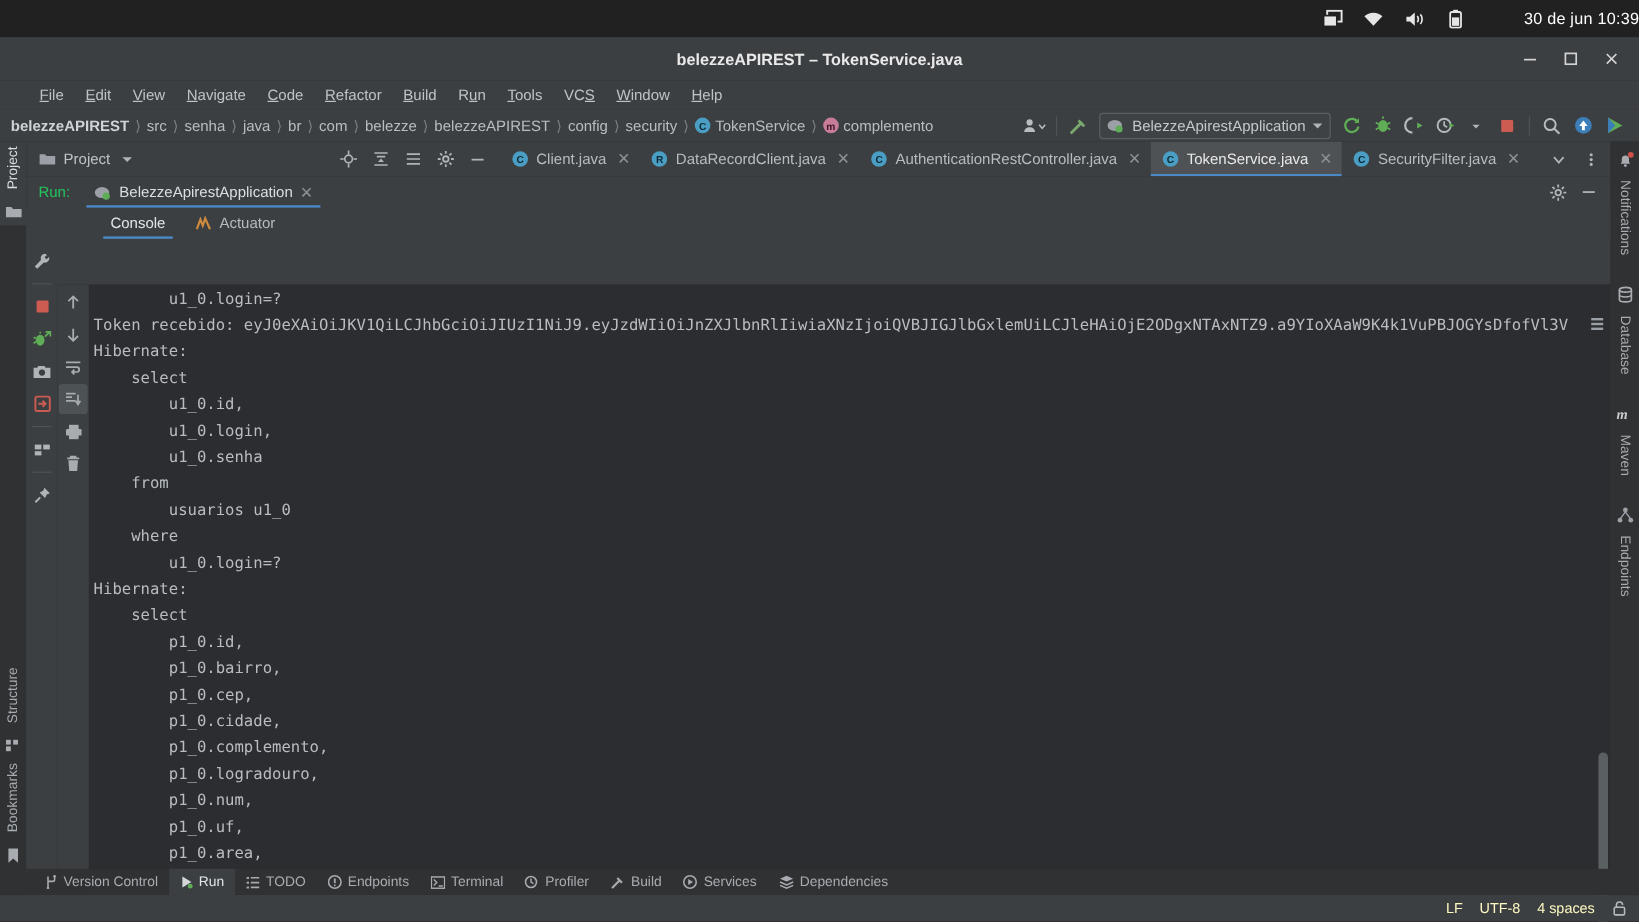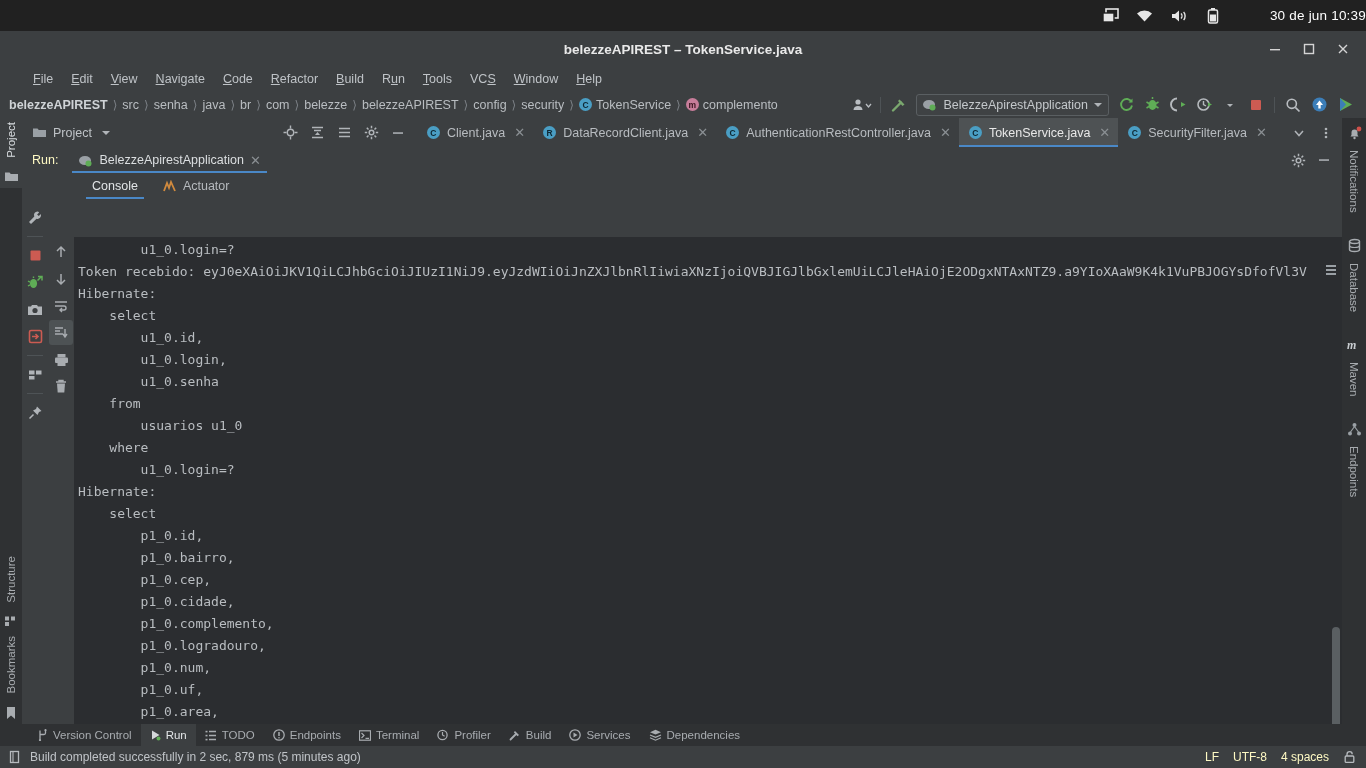"Run:" #run-label { color: #fef9c3 -> #22c55e }
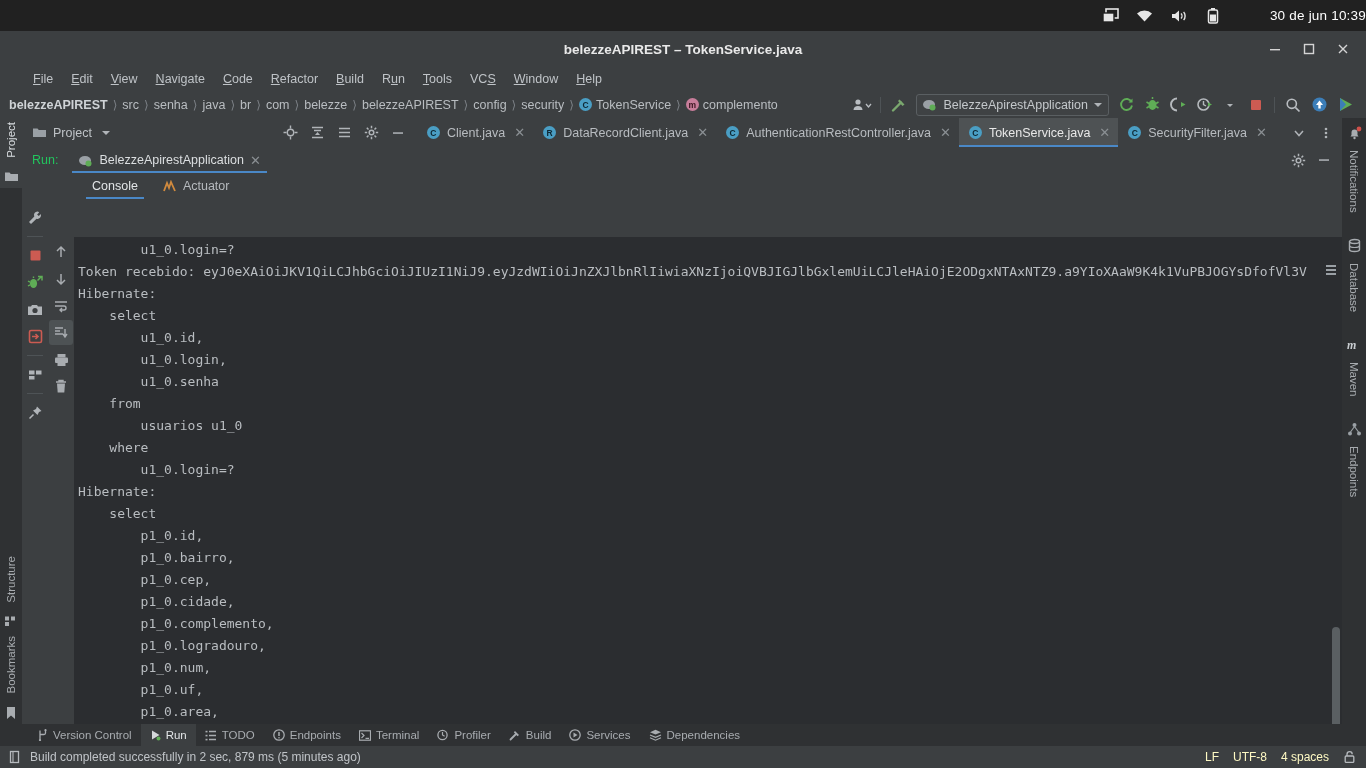"Build completed successfully in 2" div { html: <div> <span> <svg> <rect></rect> <path></path> </svg> </span> <span>Build completed successfully in 2 sec, 879 ms (5 minutes ago)</span> </div> -> none }
